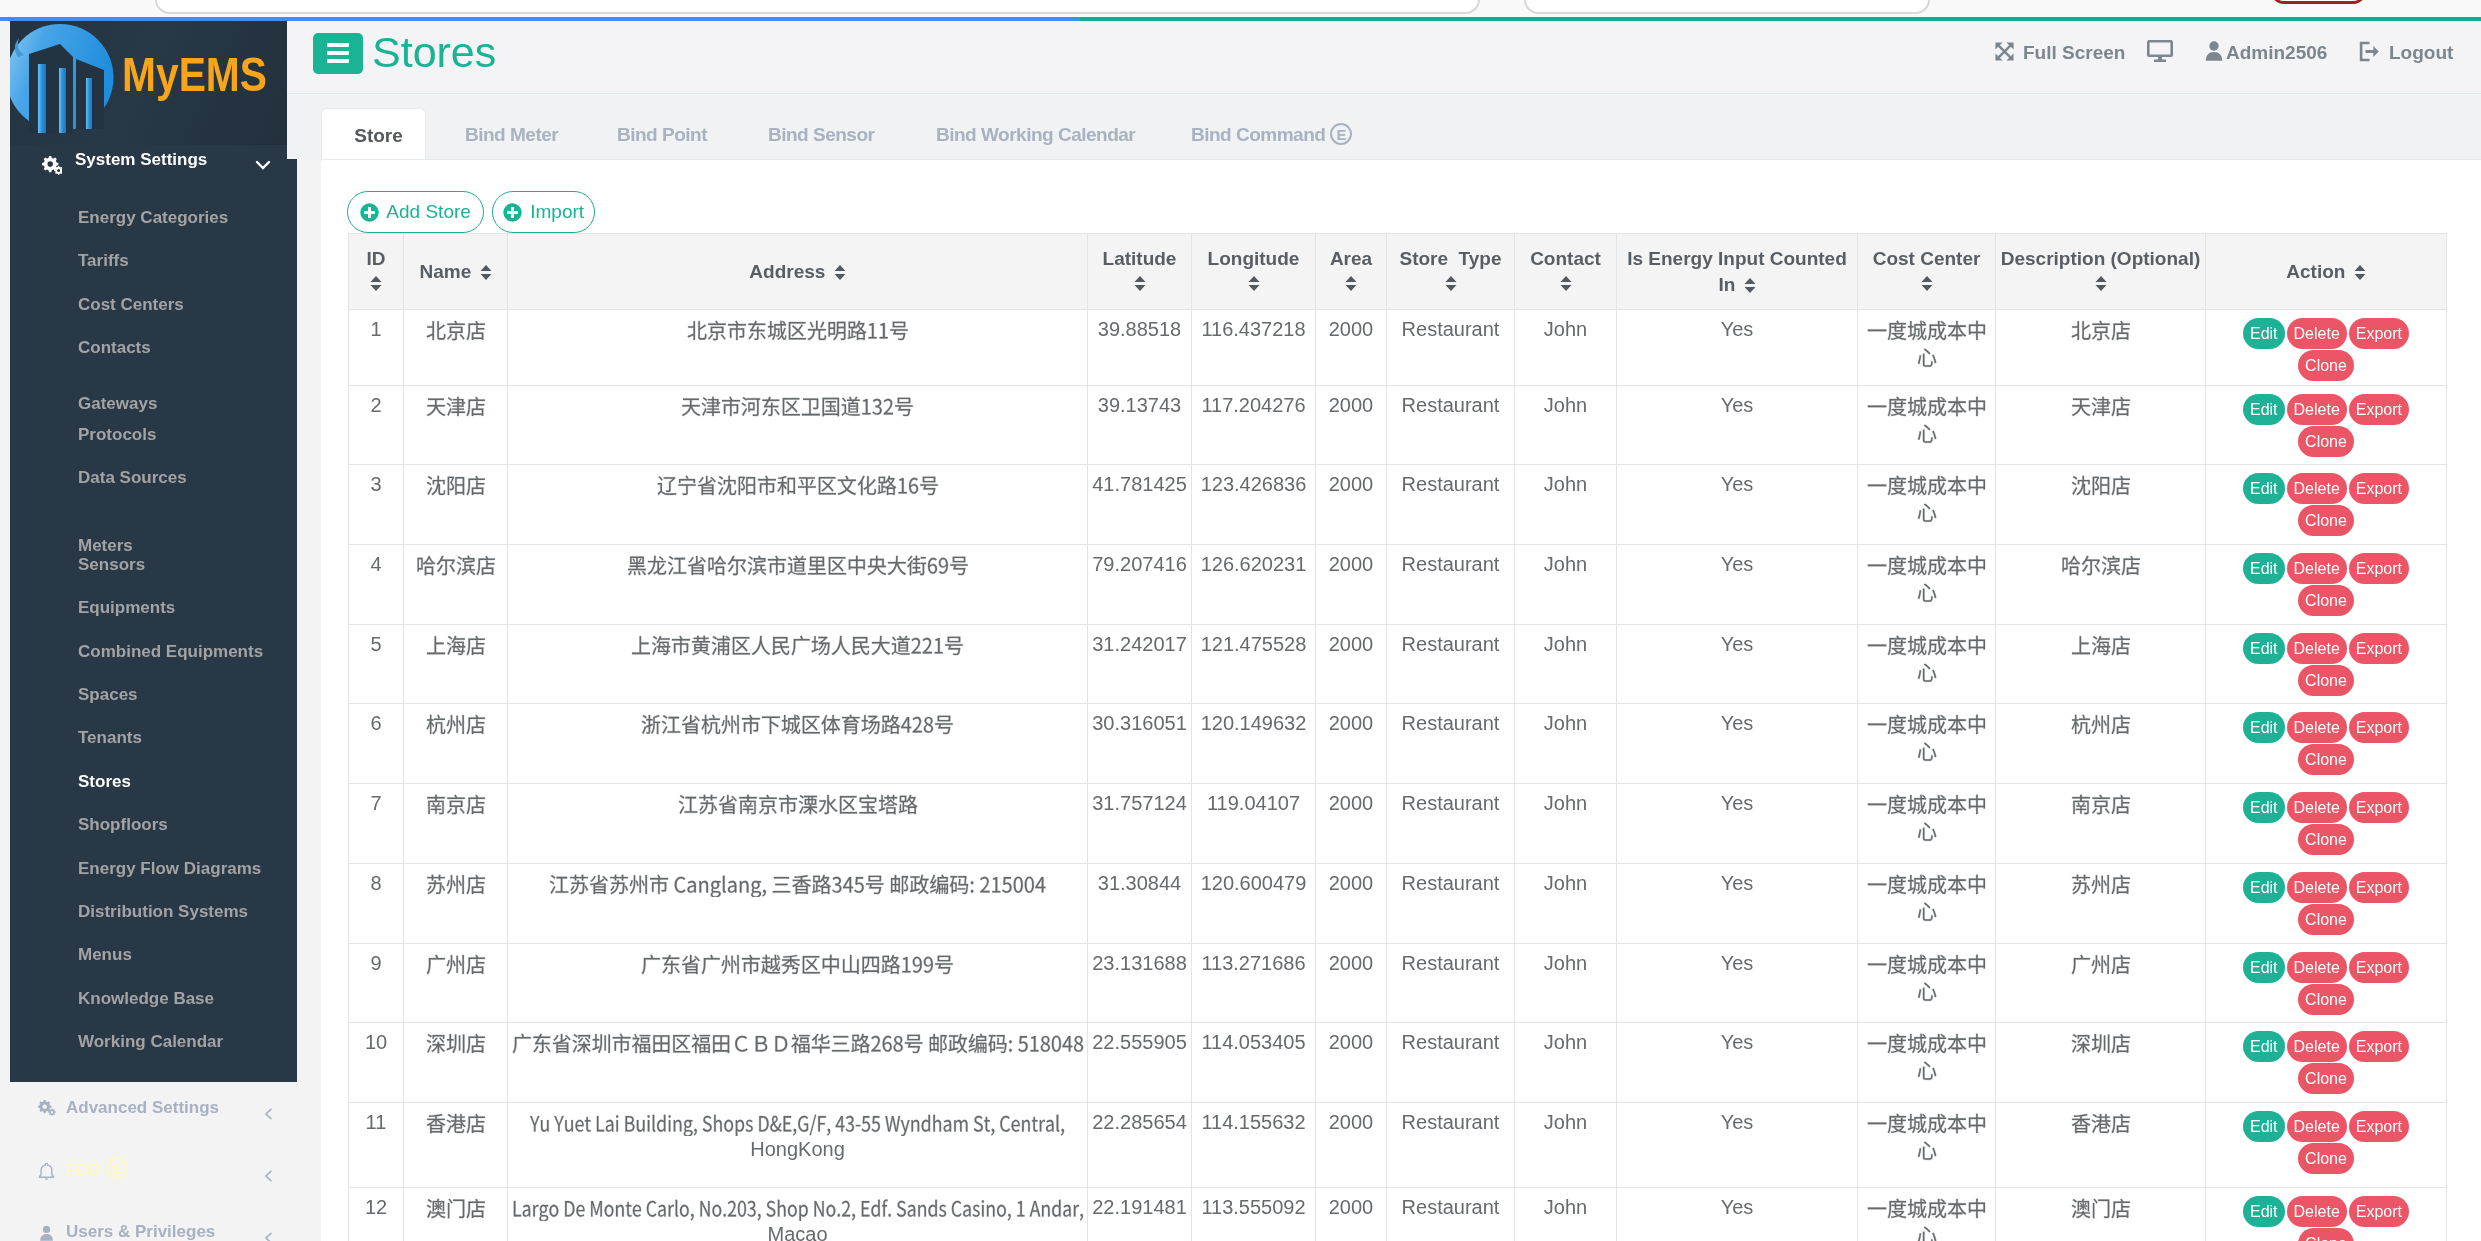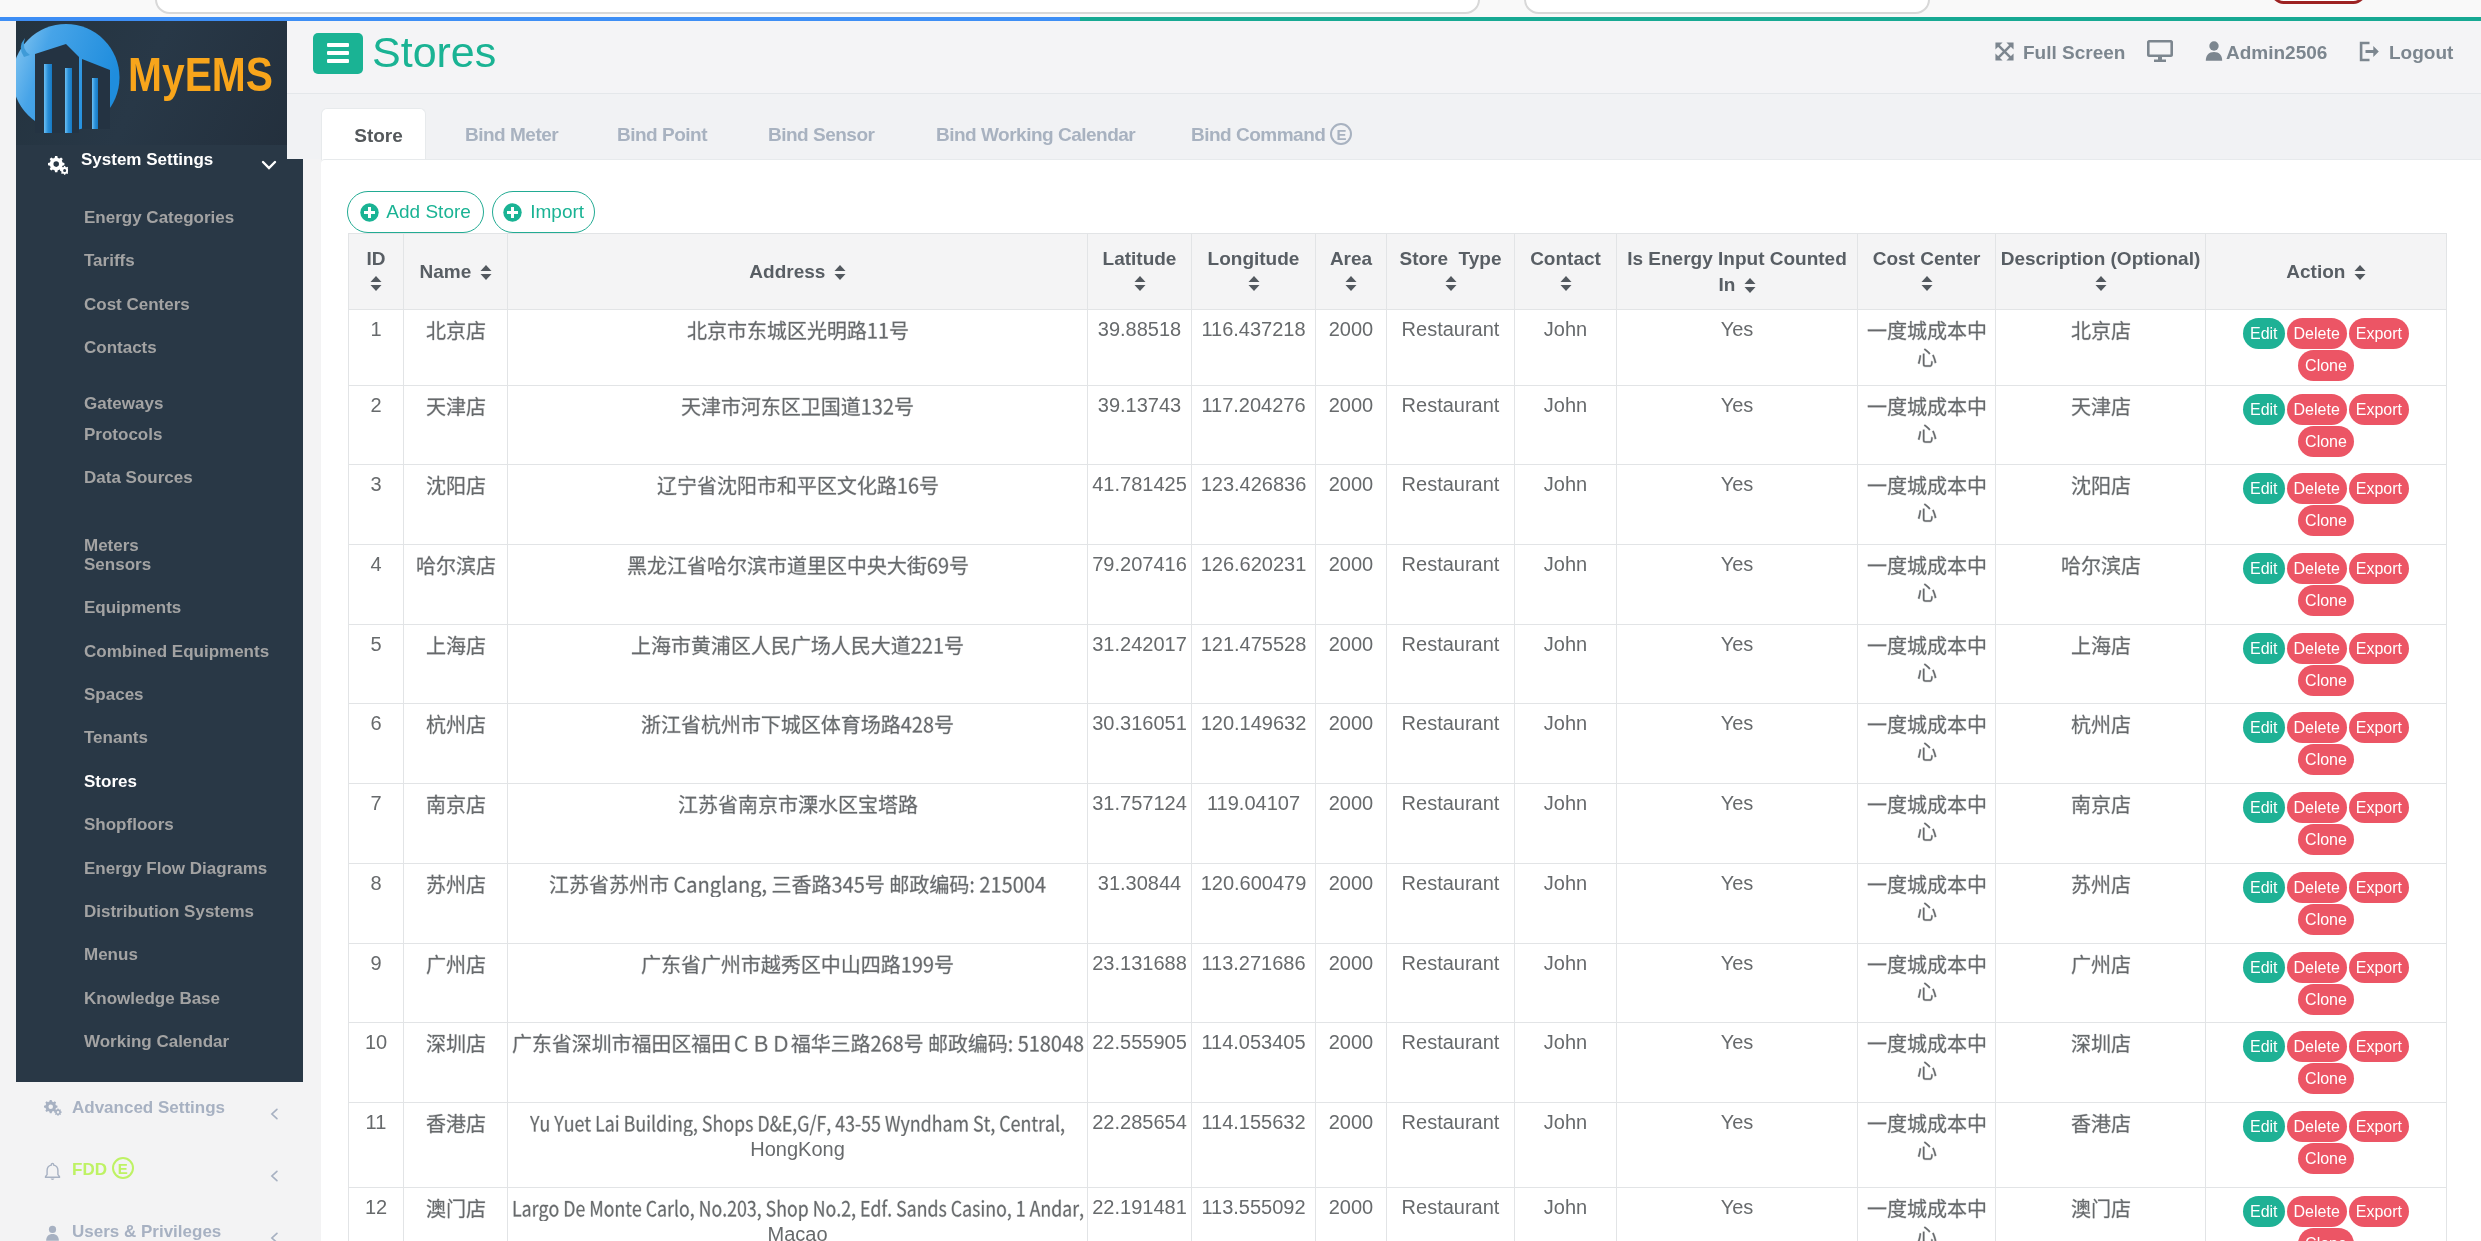"MyEMS" #sidebar { left: 16px -> 10px }
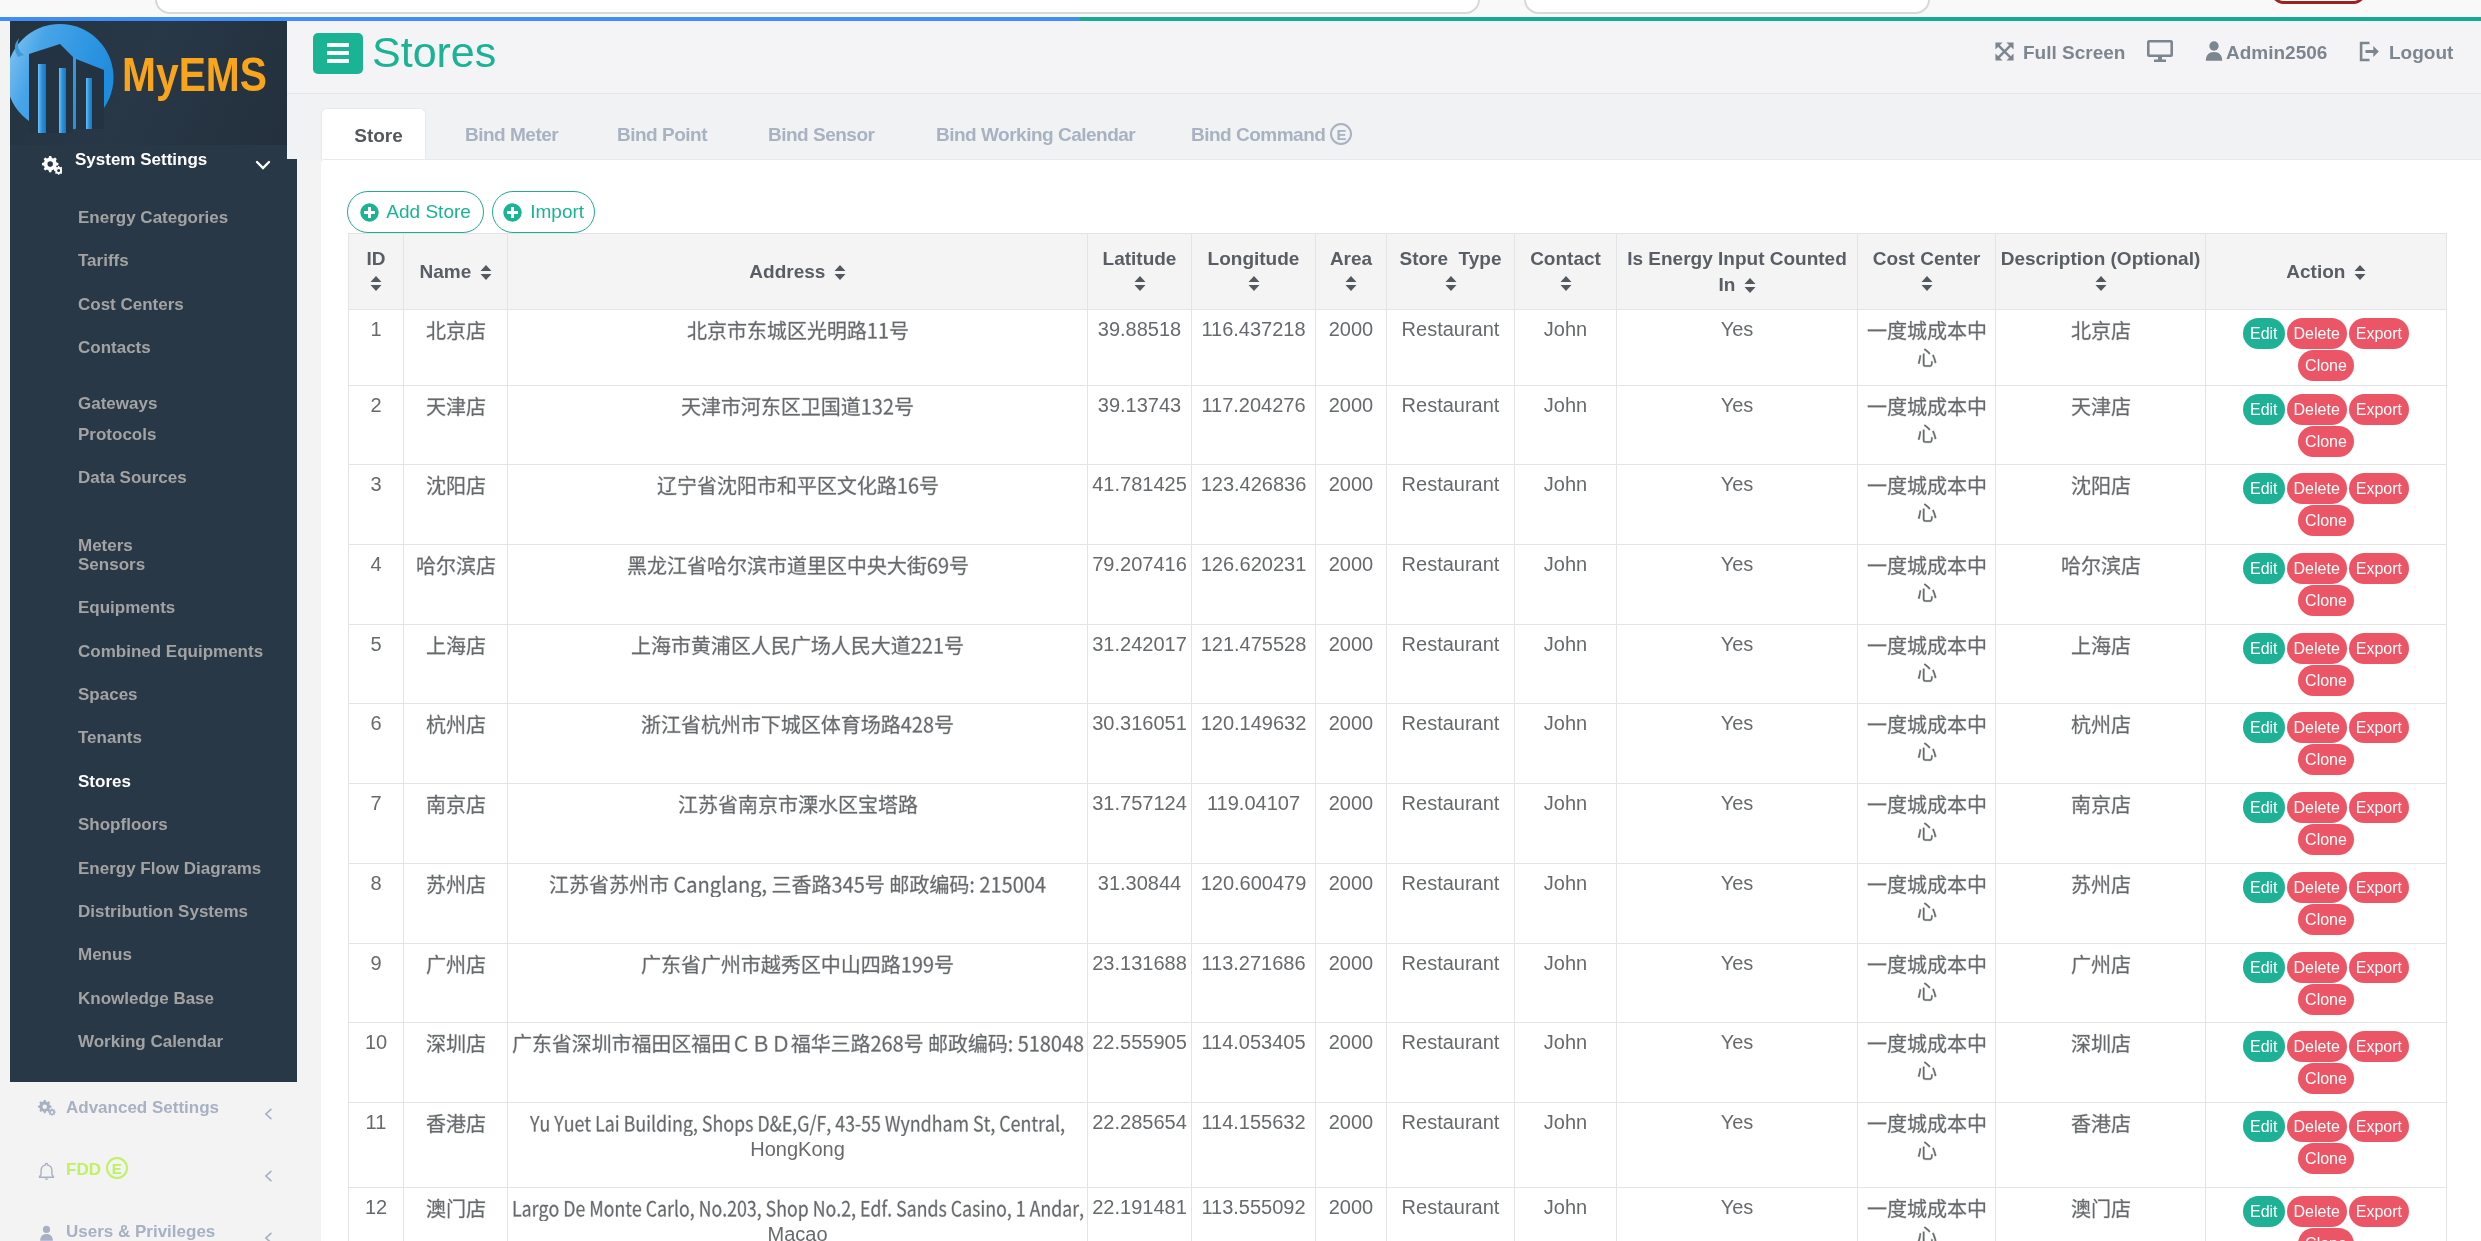"FDD E" div.navhead { color: #bef264 -> #fef9c3 }
